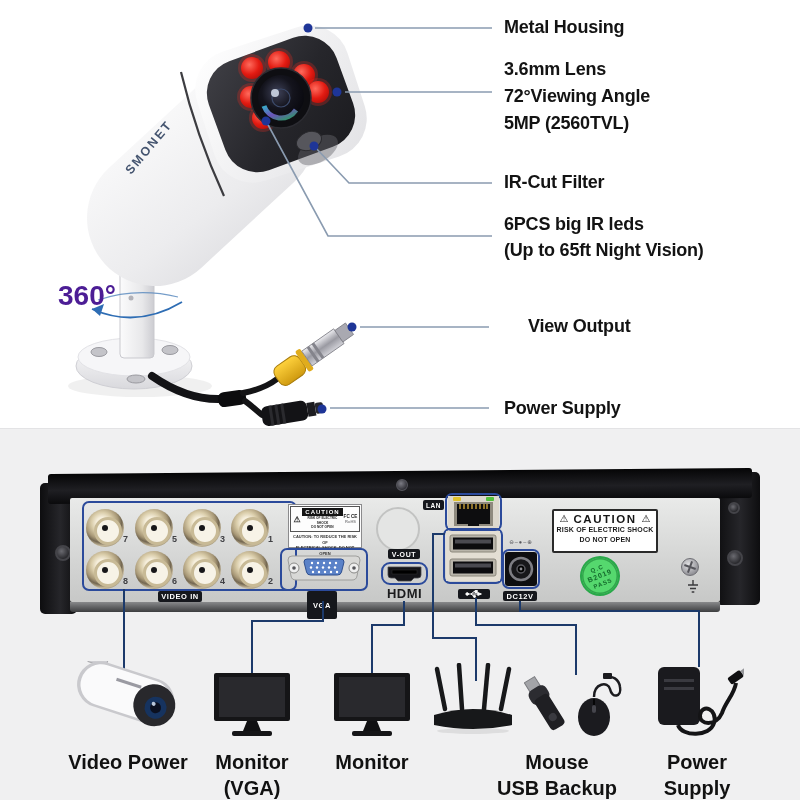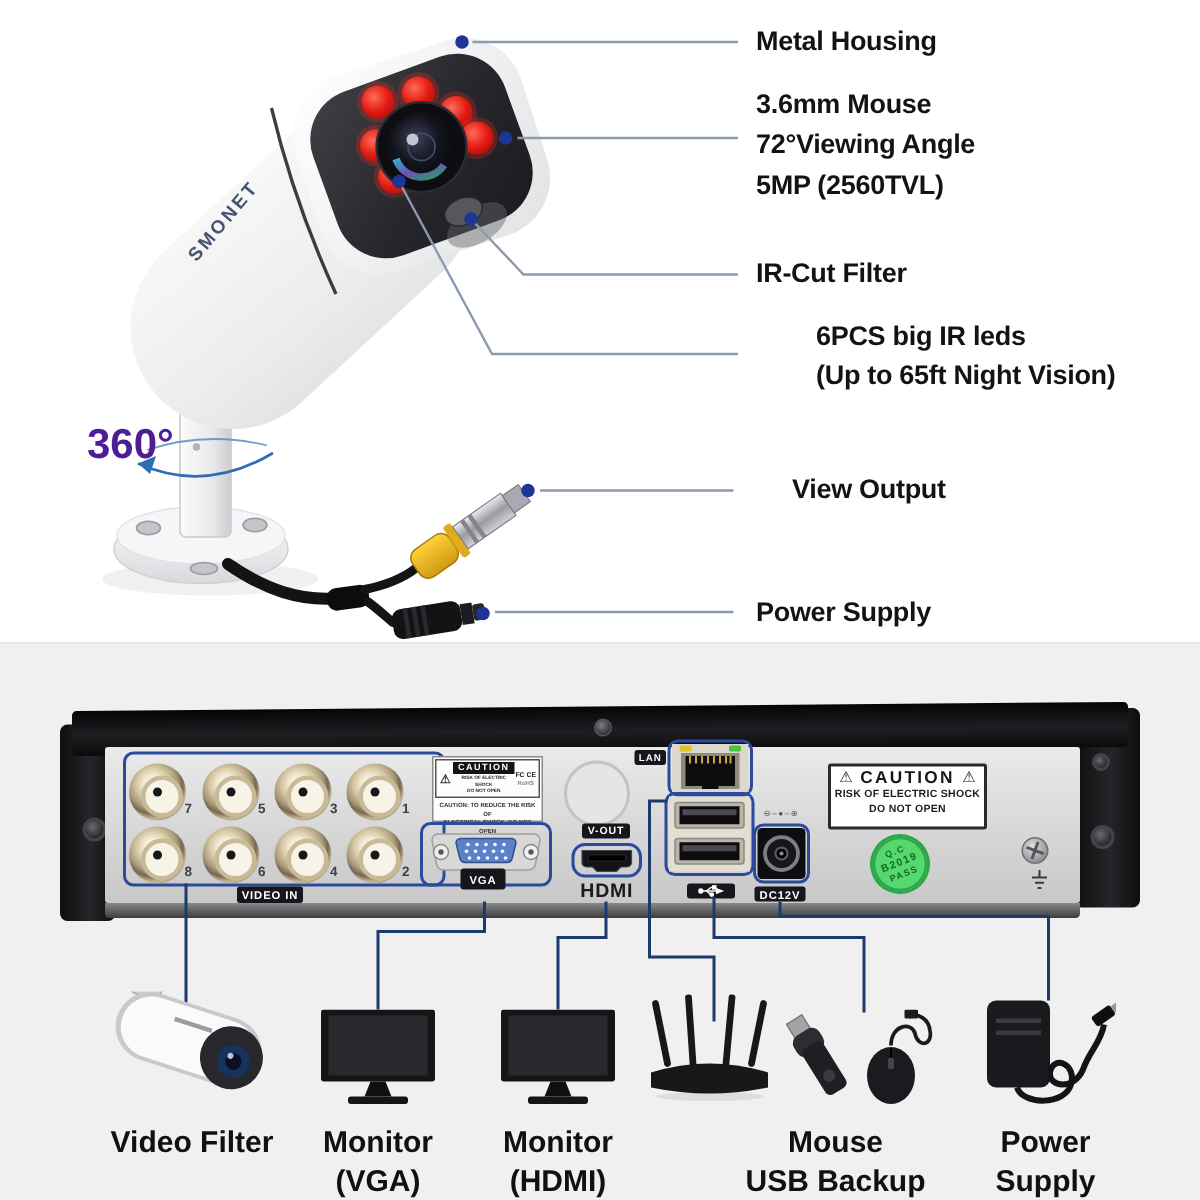"3.6mm Mouse" span.l { text: Mouse -> Lens }
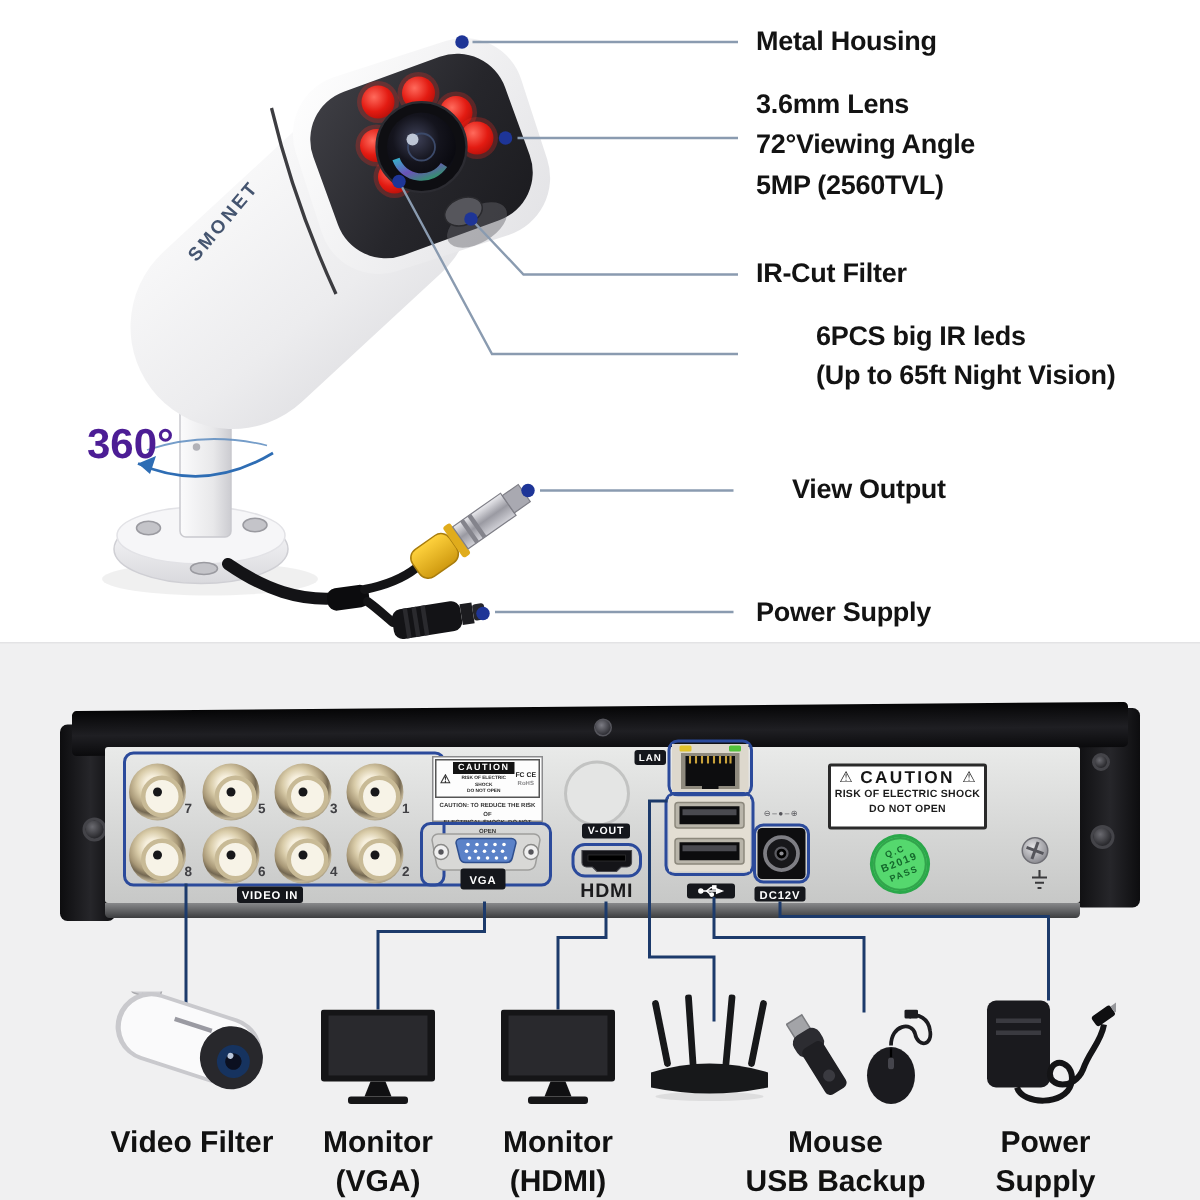"6PCS big IR leds" div.ann { margin-left: 40px -> none }
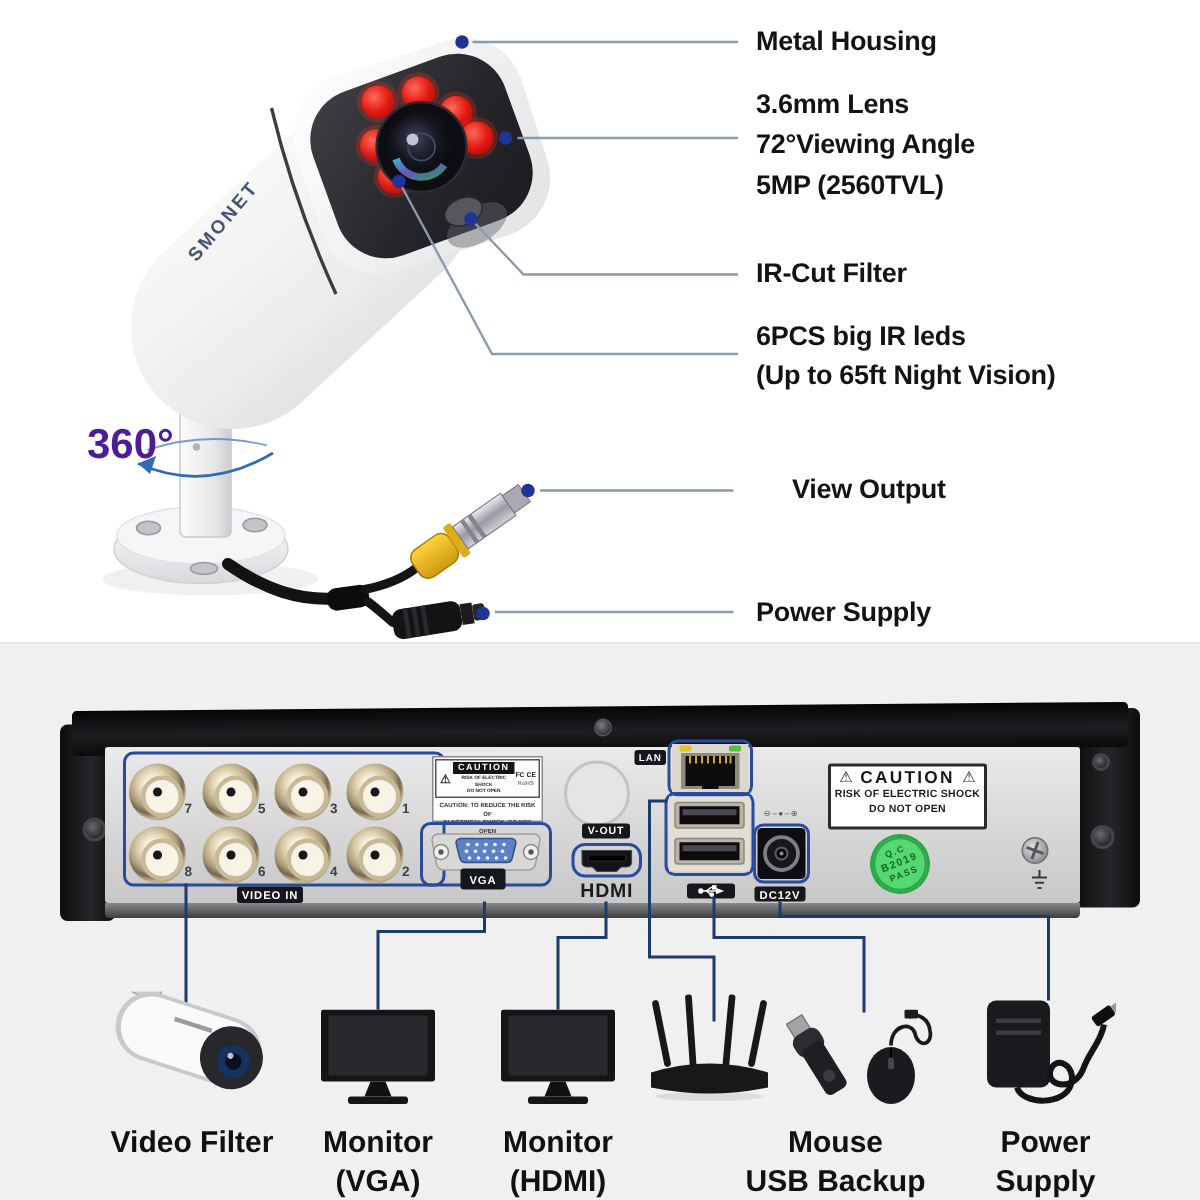"VGA" div.badge { height: 14px -> 28px; top: 110px -> 122px }
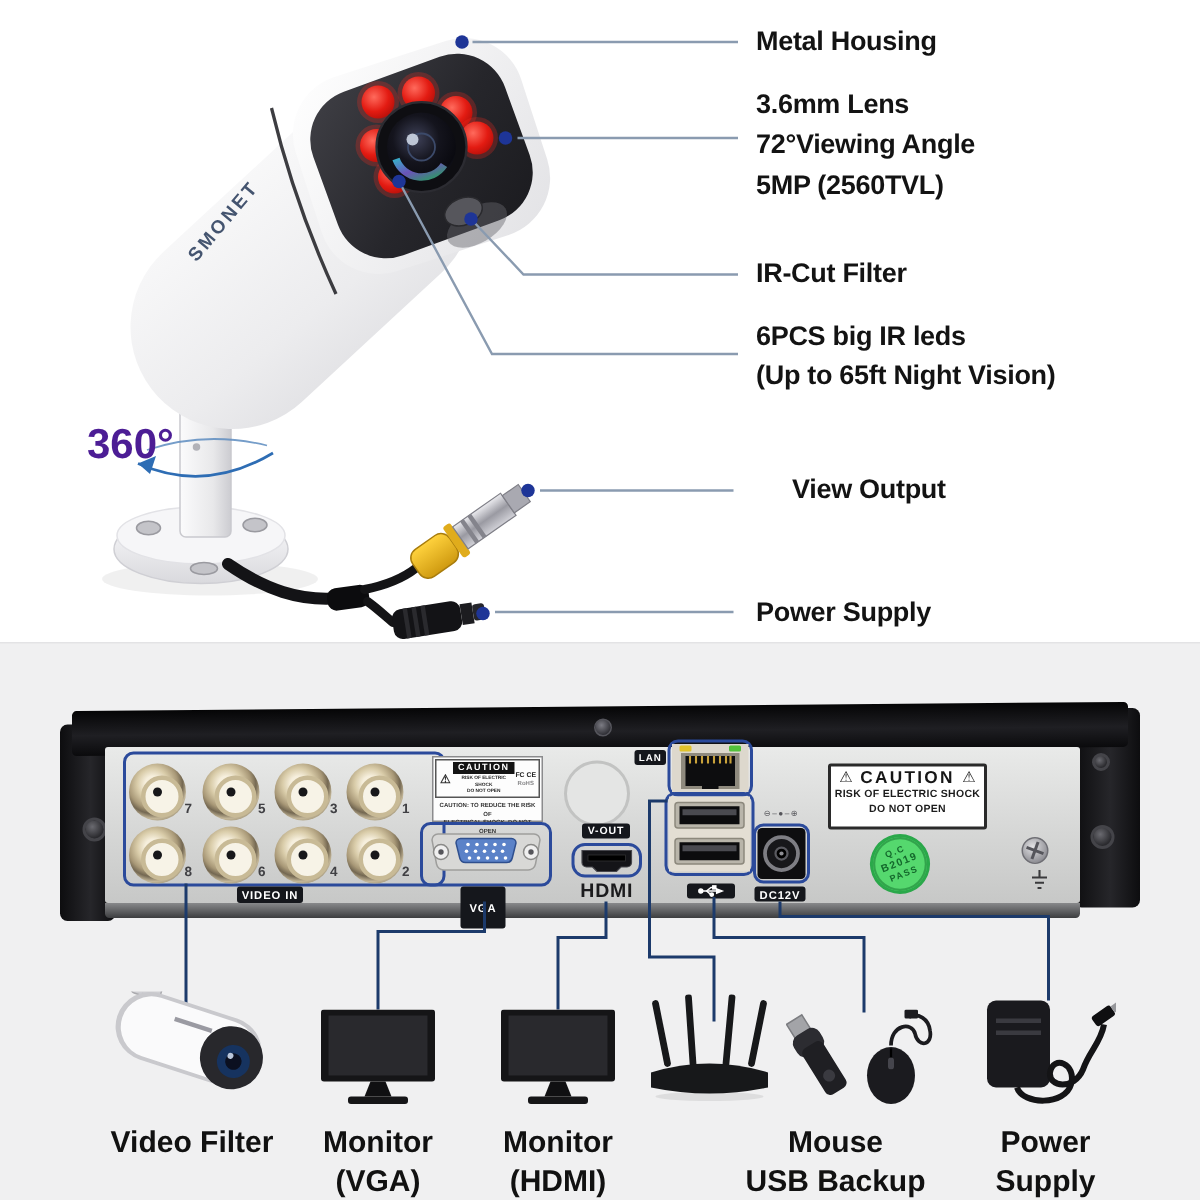"Video Filter" div { text: Filter -> Power }
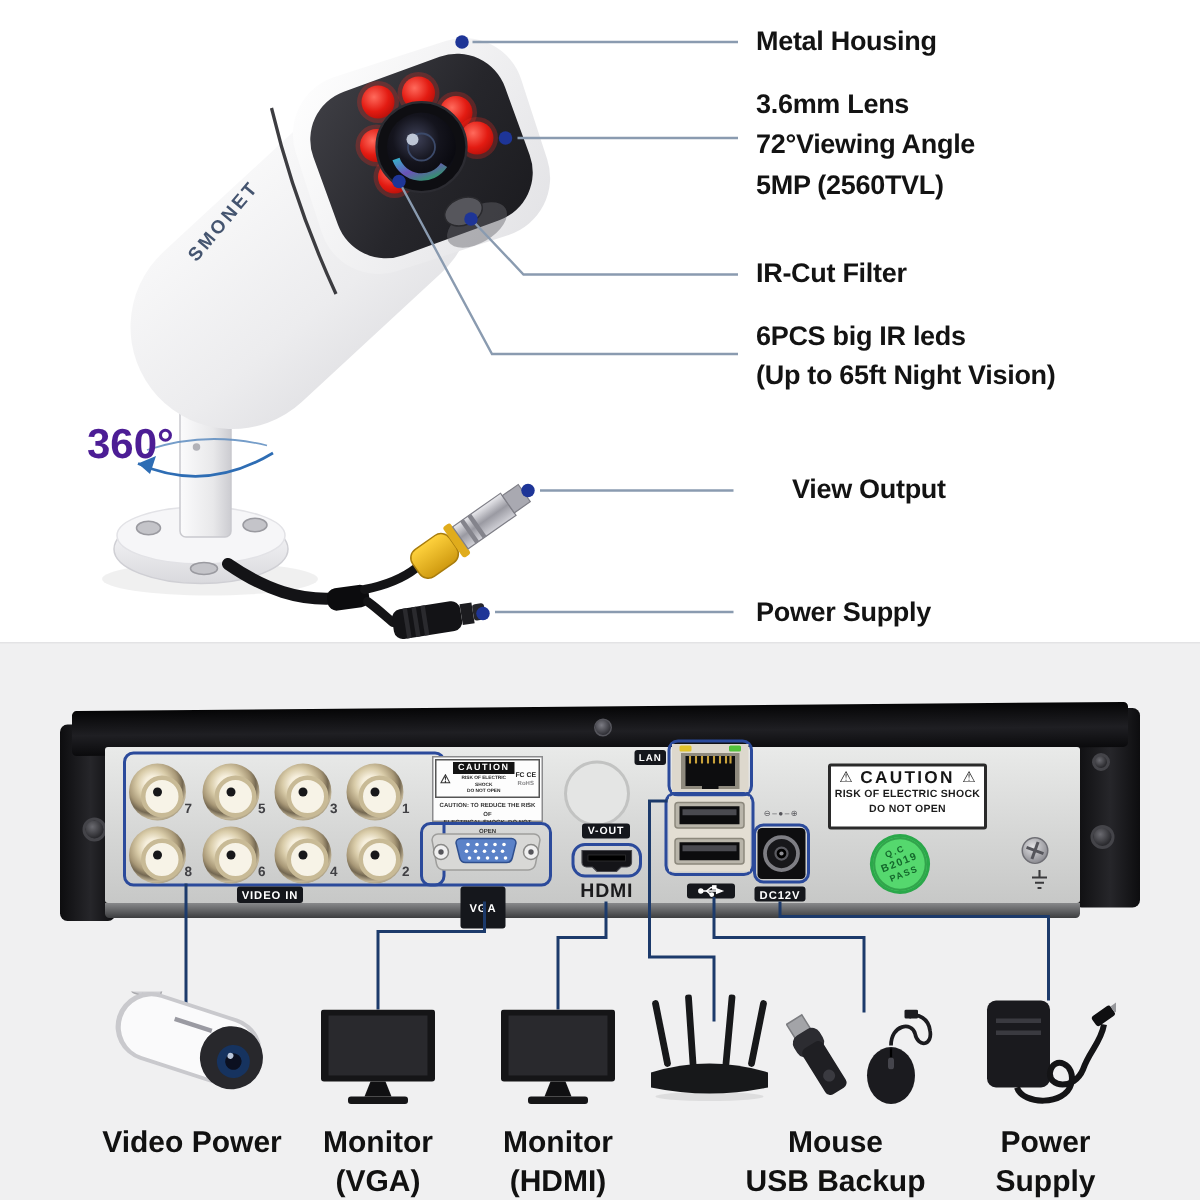"(HDMI)" div { html: <div>(HDMI)</div> -> none }
